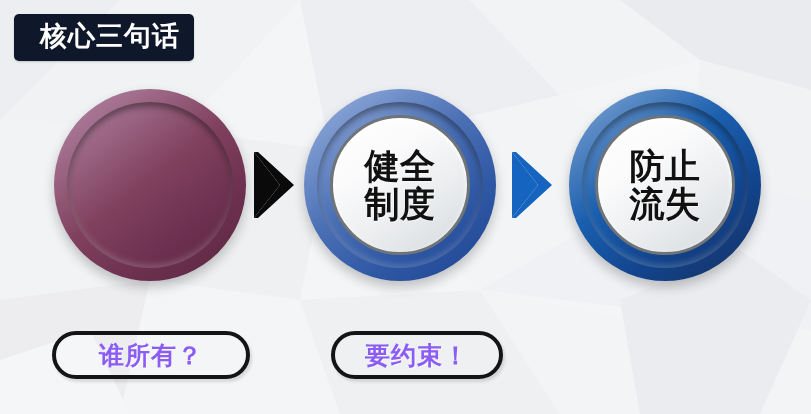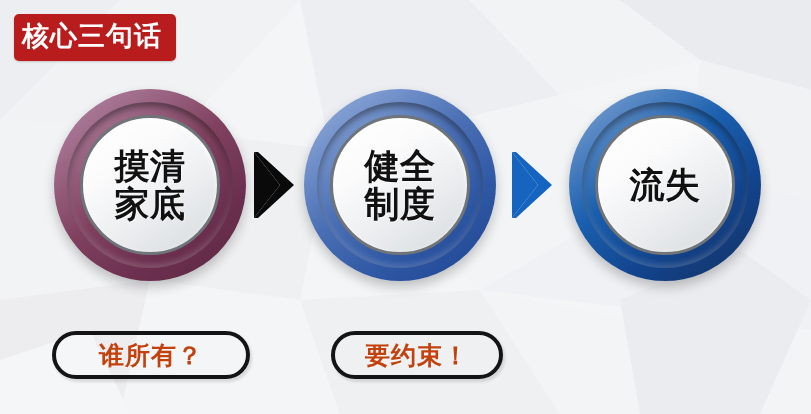"核心三句话" .title-badge { background: #b91c1c -> #0f172a; padding: 9px 14px 11px 8px -> 9px 14px 11px 26px }
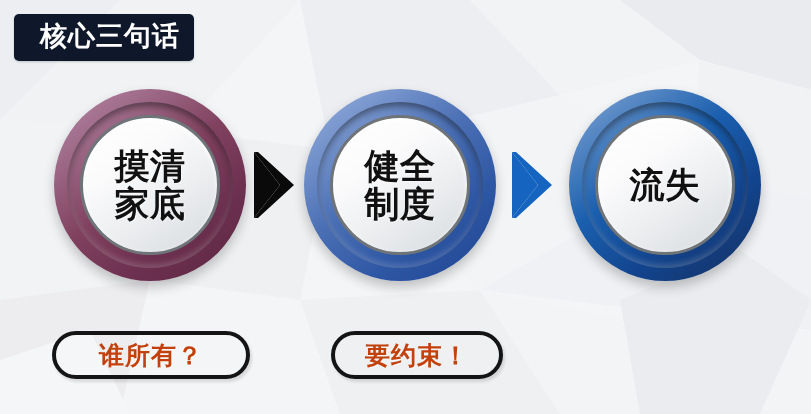"摸清" div.disc { html: <div> <div> <span>摸清</span> <span>家底</span> </div> </div> -> none }
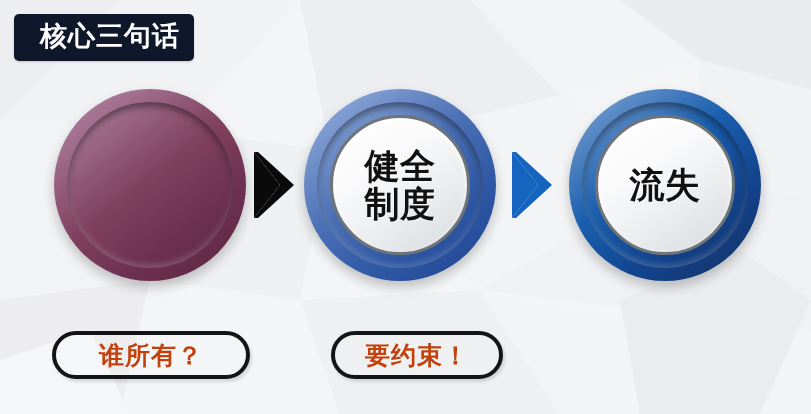"防止" span { html: none -> <span>防止</span> }
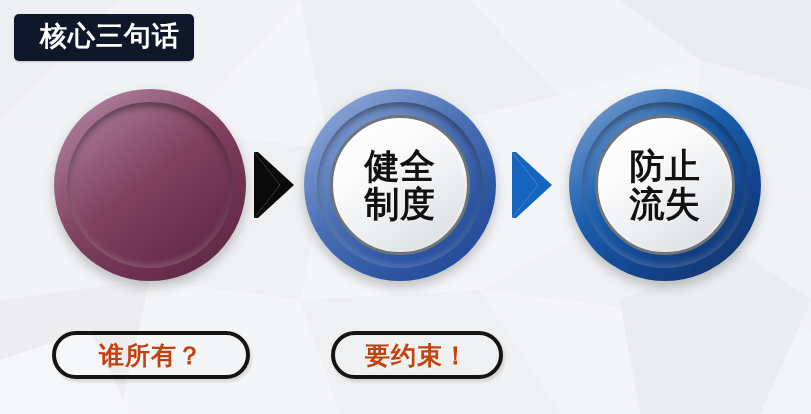"谁所有？" .pill-label { color: #c2410c -> #8b5cf6 }
